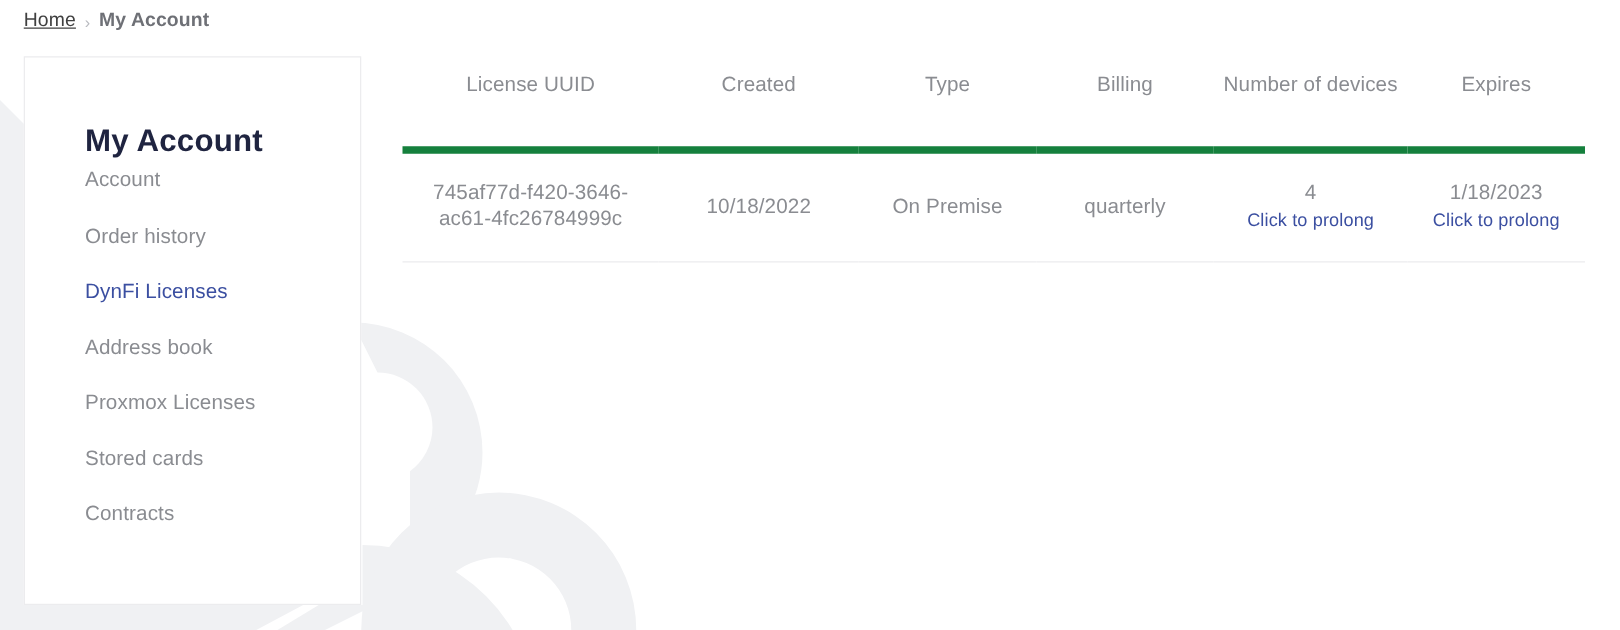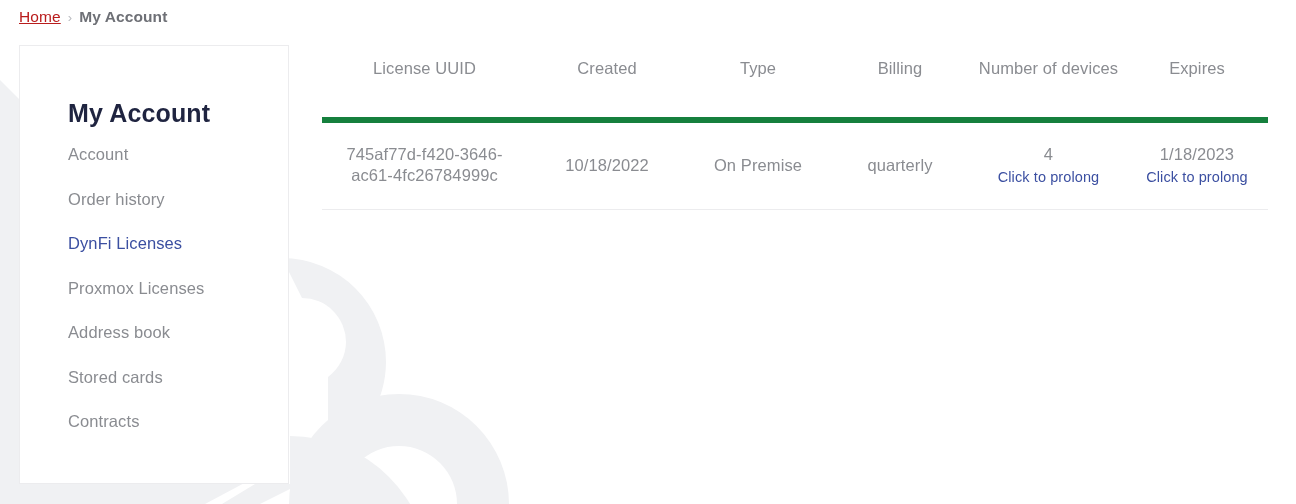"Home" #breadcrumb .crumb-home { color: #b91c1c -> #404040 }
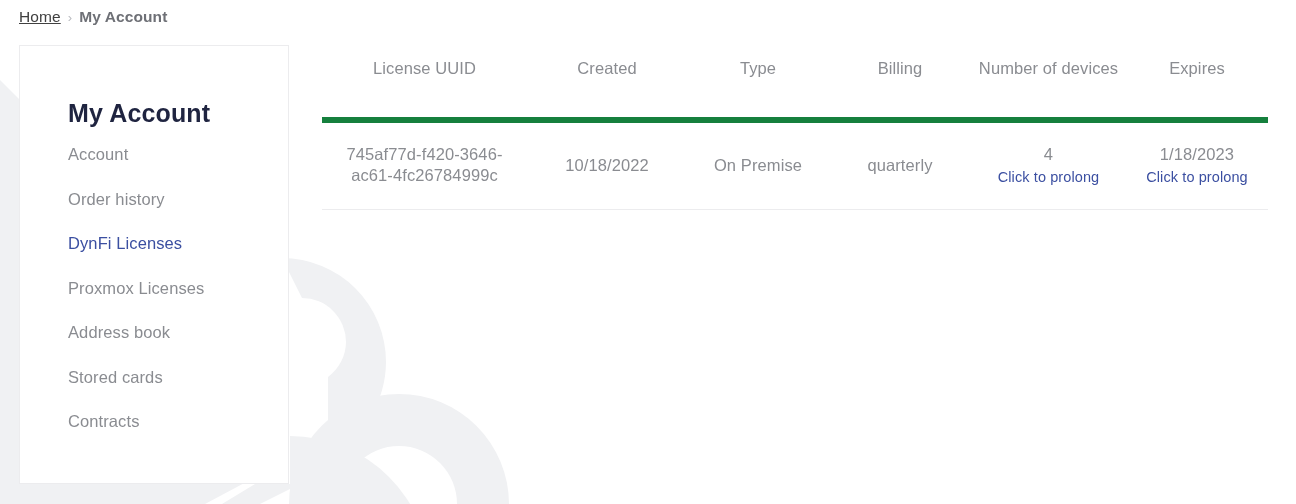"Account" #sidebar-nav { top: 100px -> 90px }
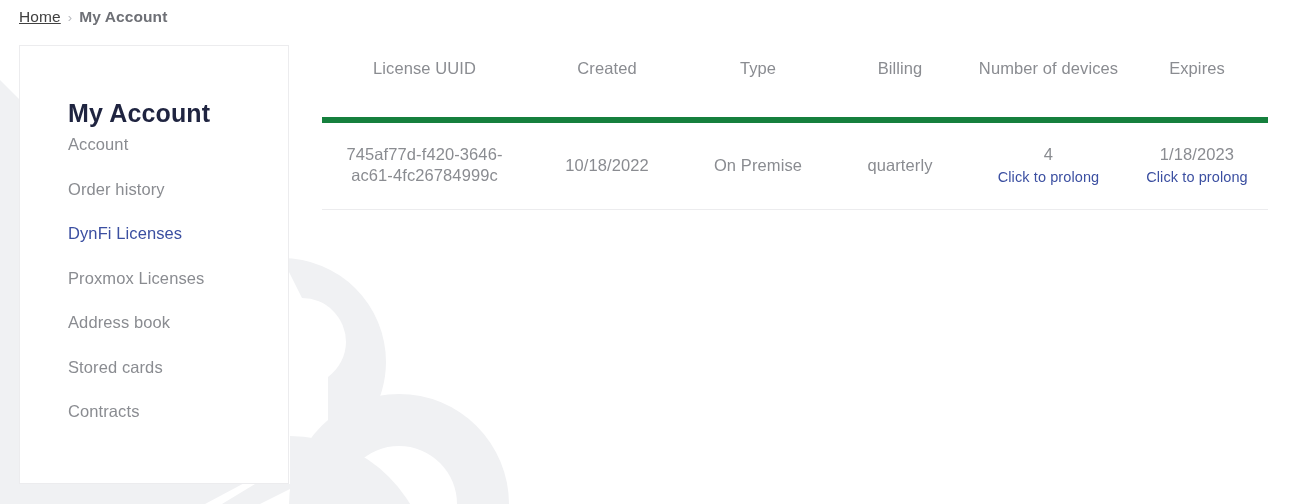"Proxmox Licenses" a.nav-item { order: before "Address book" -> after "Address book" }
